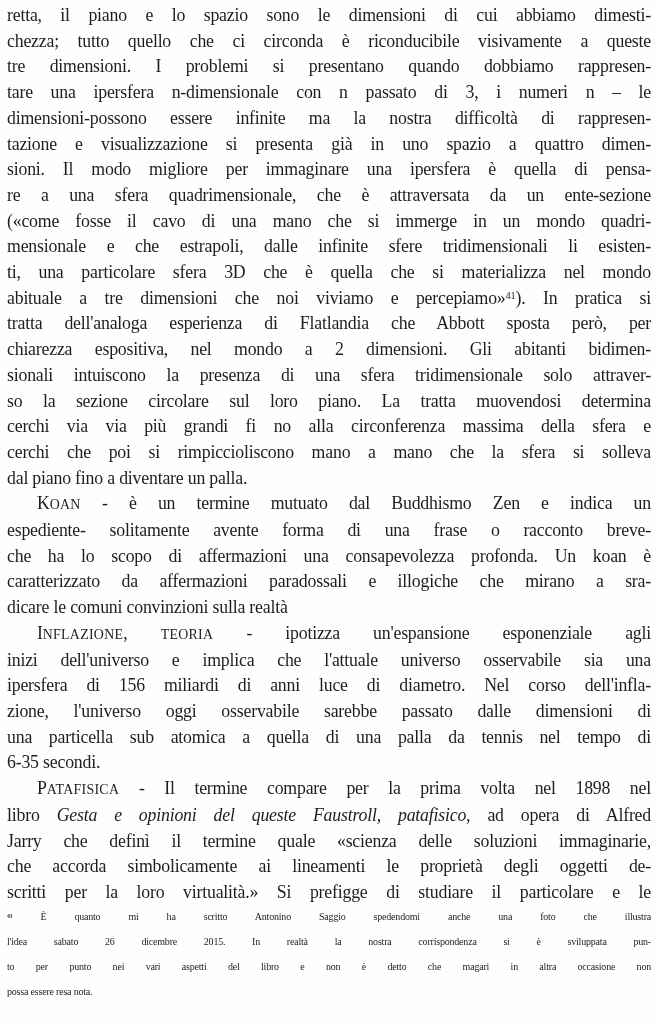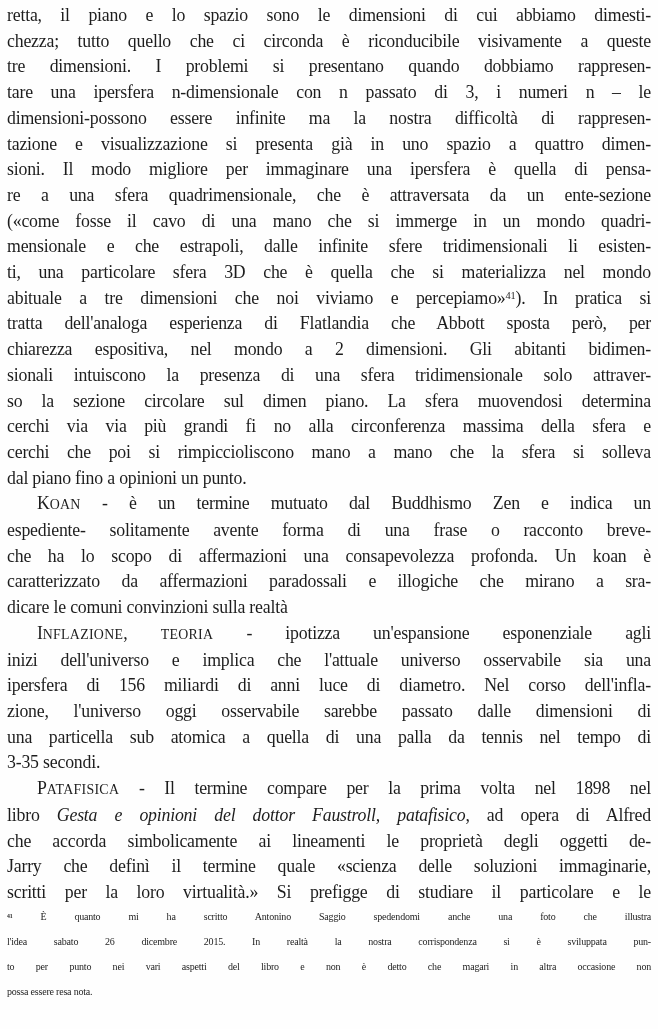"so la sezione circolare sul" div.line { text: dimen piano. La sfera -> loro piano. La tratta }
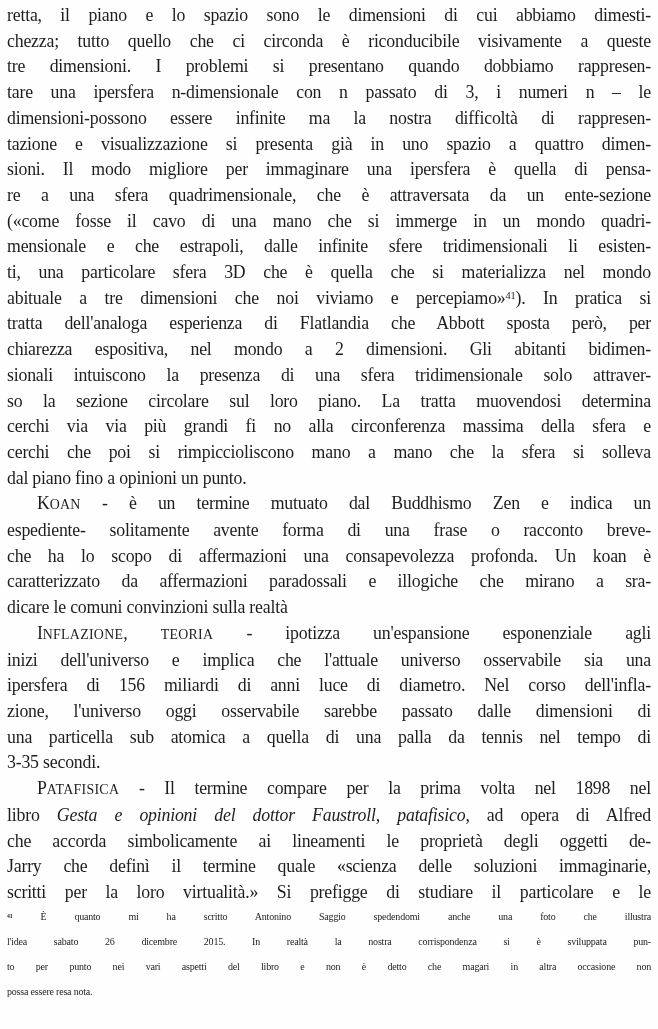"dal piano fino a opinioni" div.line { text: opinioni un punto -> diventare un palla }
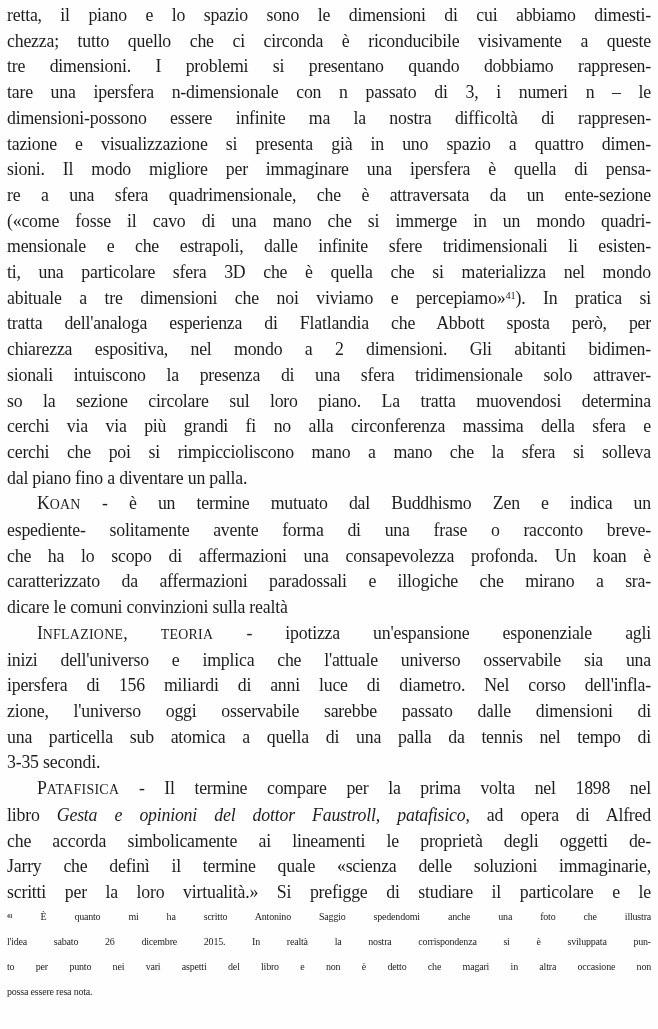"3-35 secondi." div.line { text: 3-35 -> 6-35 }
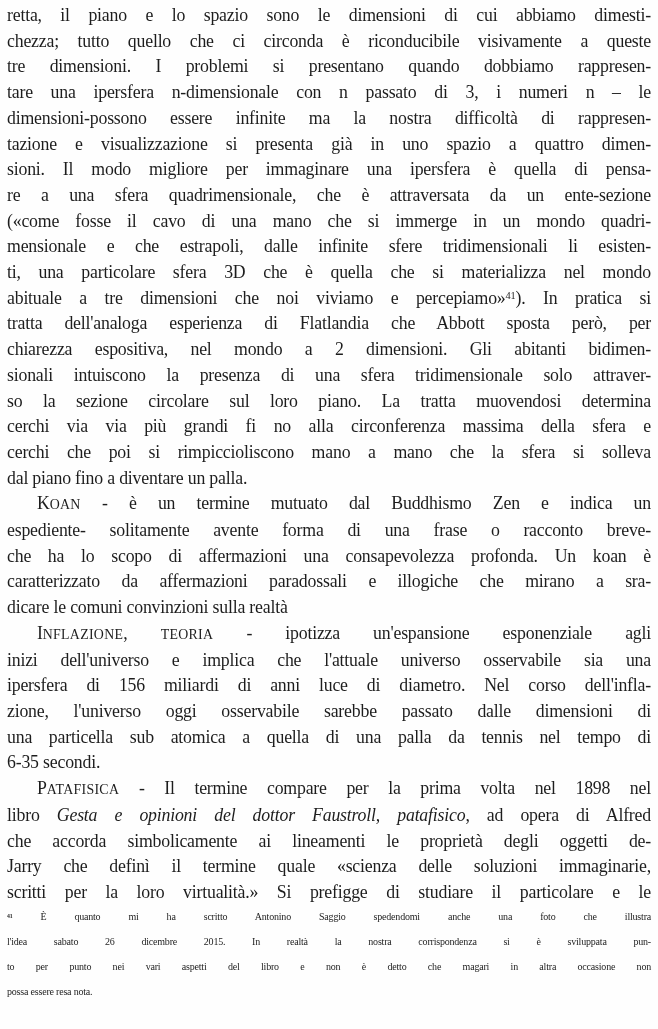"Gesta e opinioni del dottor" em { text: dottor -> queste }
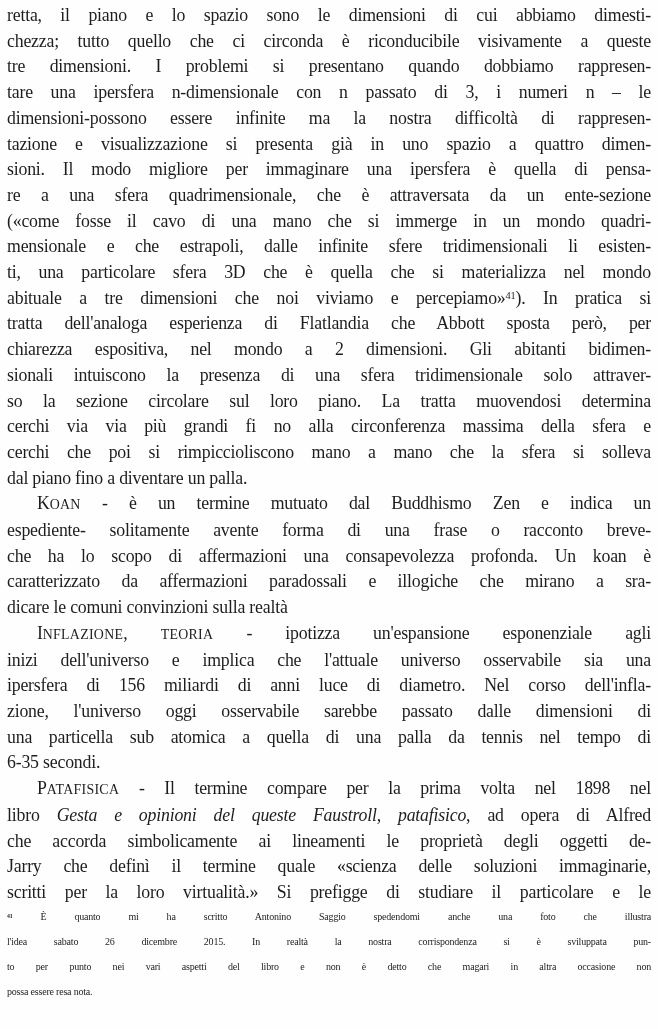"che accorda simbolicamente ai lineamenti" div.line { order: before "Jarry che definì il termine" -> after "Jarry che definì il termine" }
